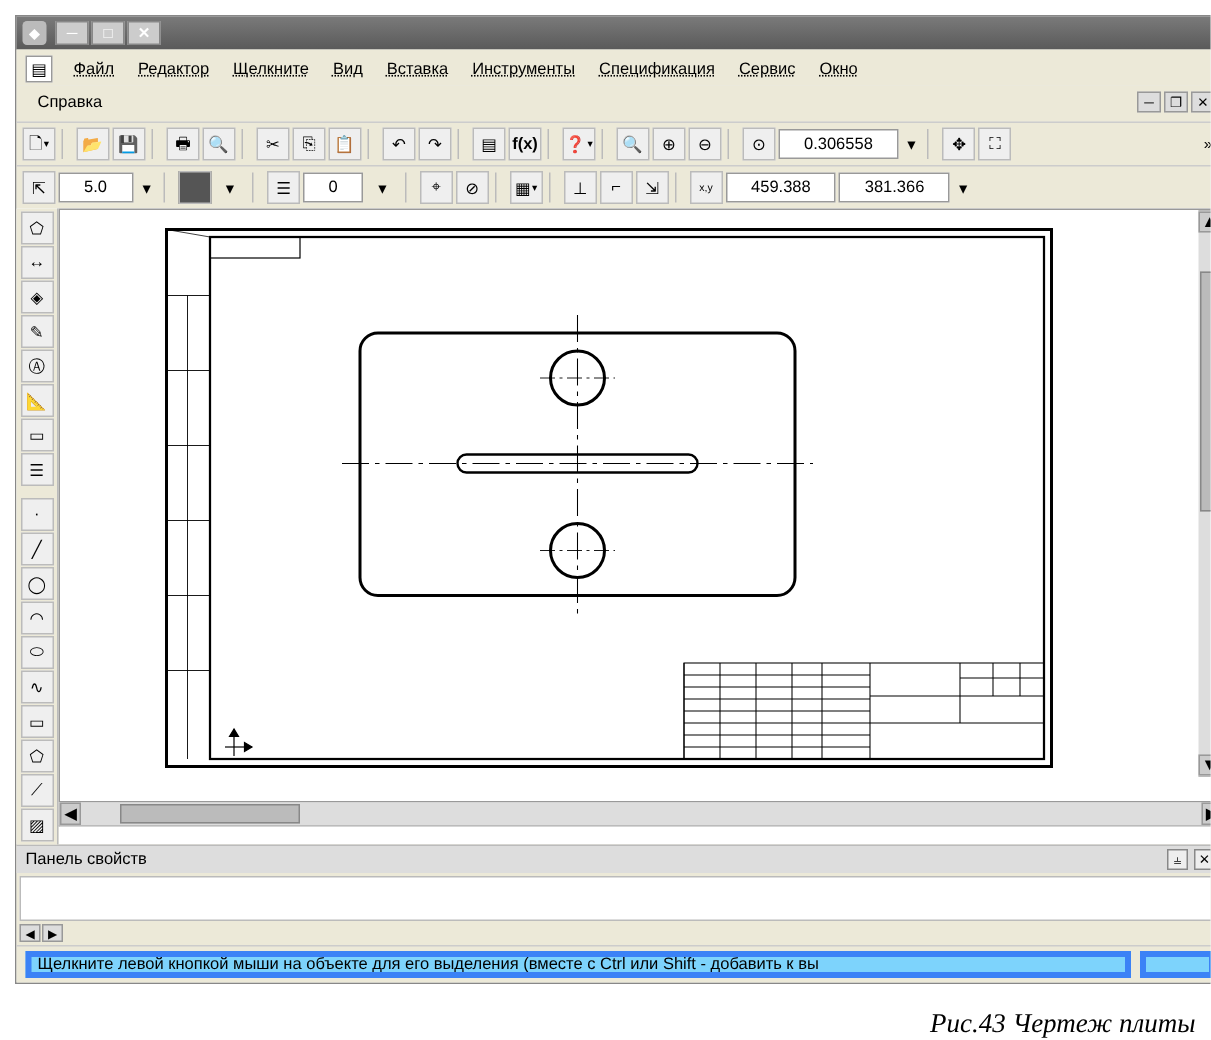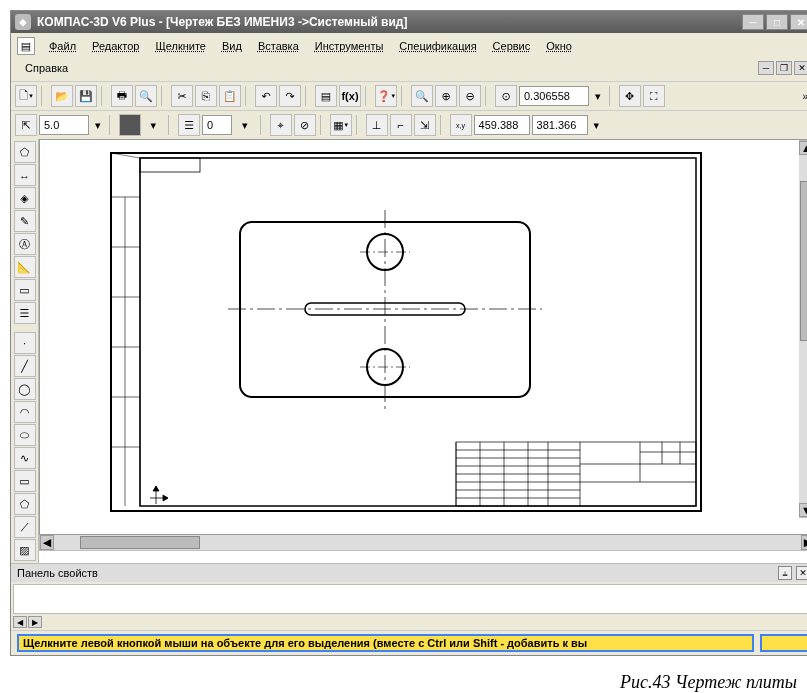"КОМПАС-3D V6 Plus - [Чертеж" div.title { html: <div>КОМПАС-3D V6 Plus - [Чертеж БЕЗ ИМЕНИ3 -&gt;Системный вид]</div> -> none }
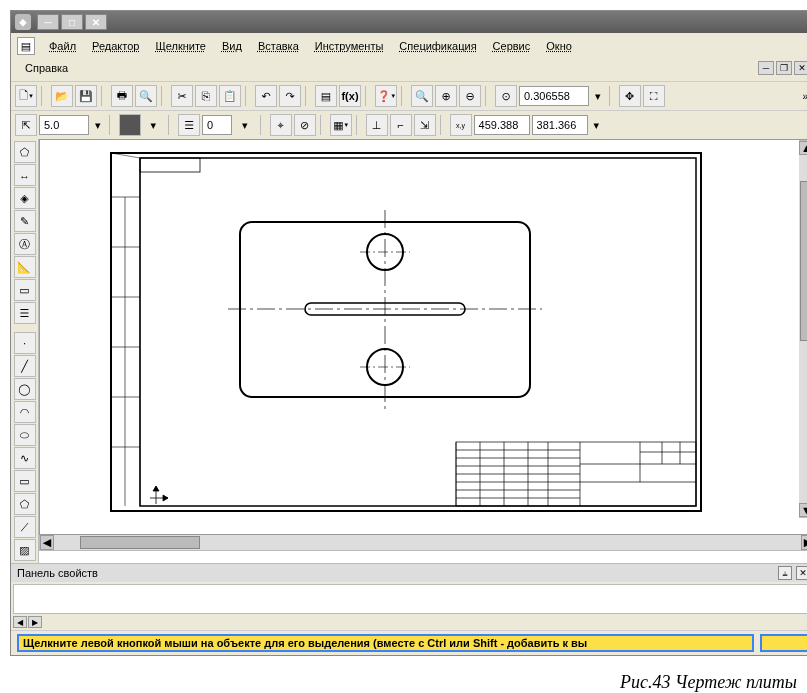"0.306558" .tval { padding: 0 4px -> 0 16px }
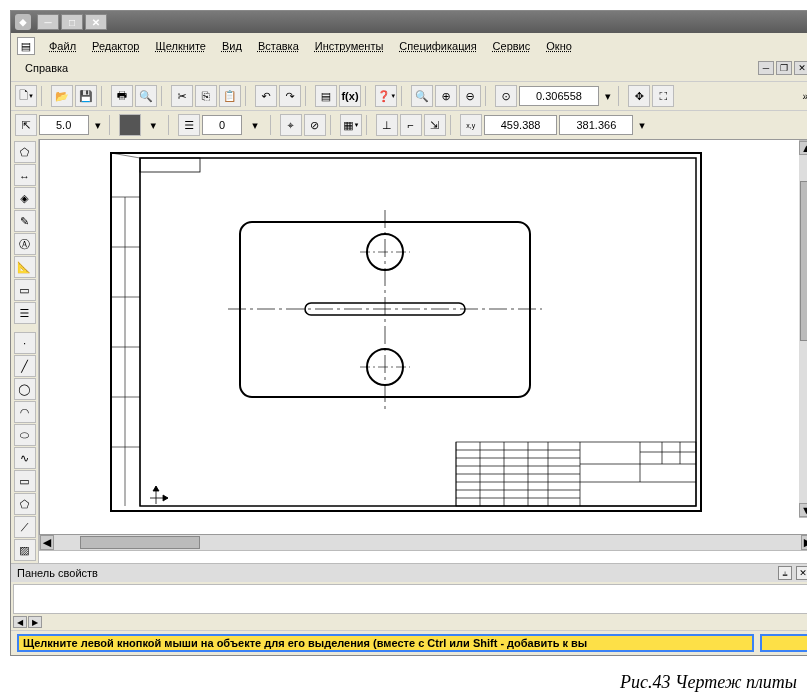"Щелкните левой кнопкой мыши на" .status-field { background: #fde047 -> #7dd3fc; border: 2px solid #3b82f6 -> 4px solid #3b82f6; font-weight: bold -> none }
